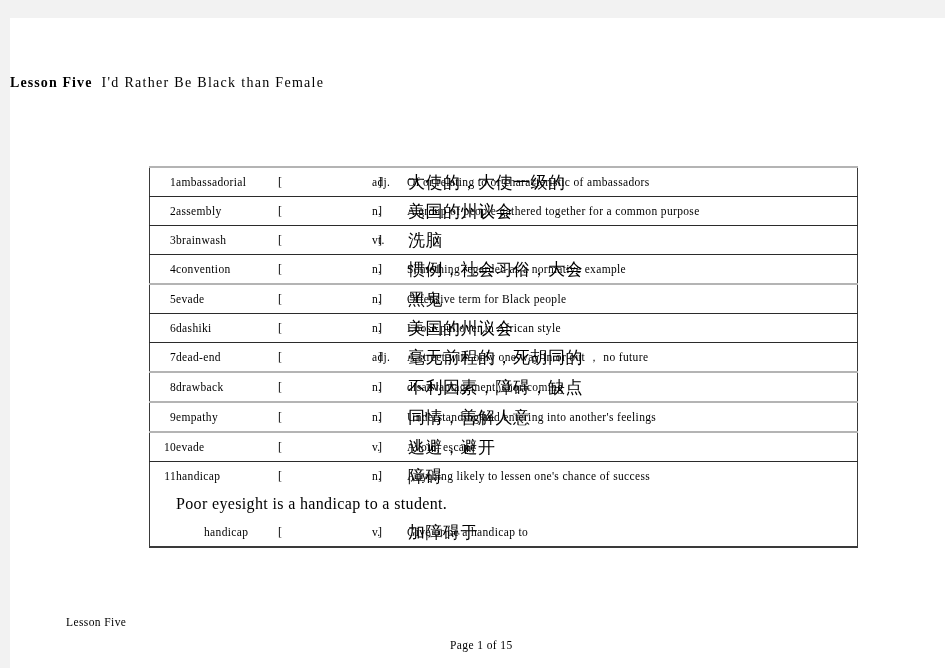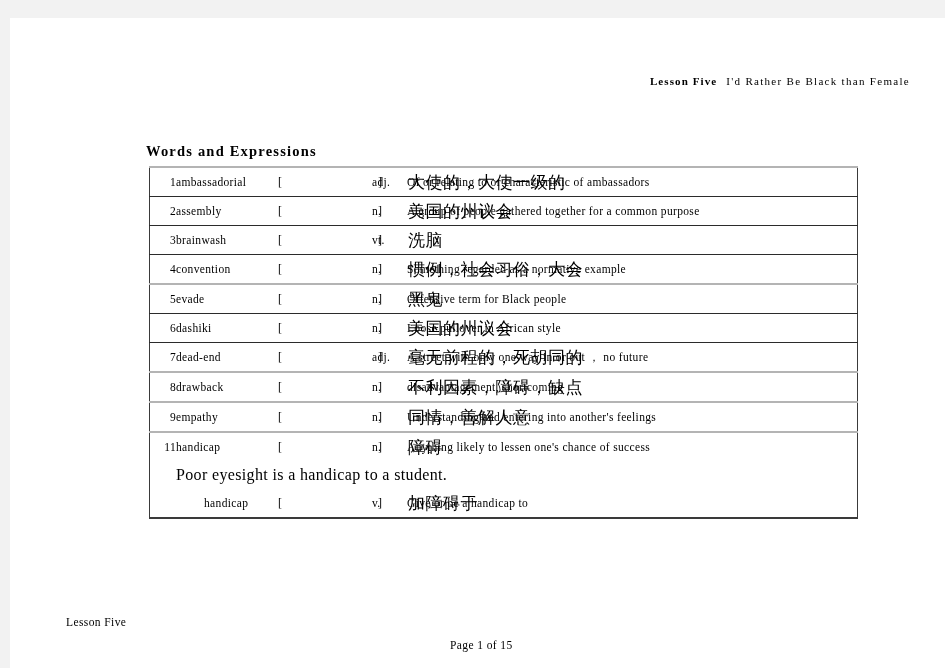"Lesson Five I'd Rather Be" .doc-title { font-size: 11px -> 14px; text-align: right -> left }
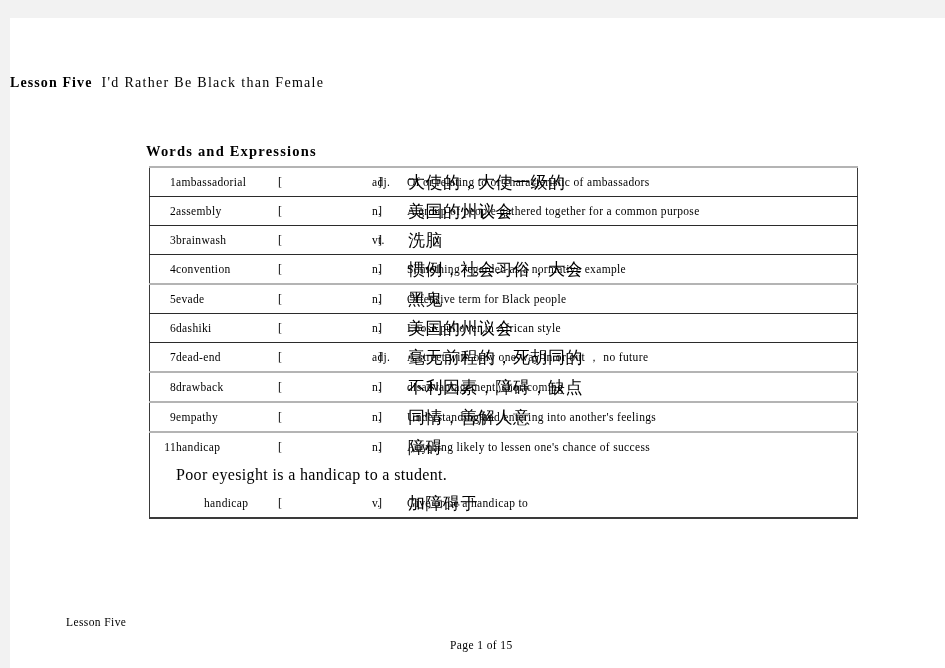"Words and Expressions" div.section-heading { html: <div>Words and Expressions</div> -> none }
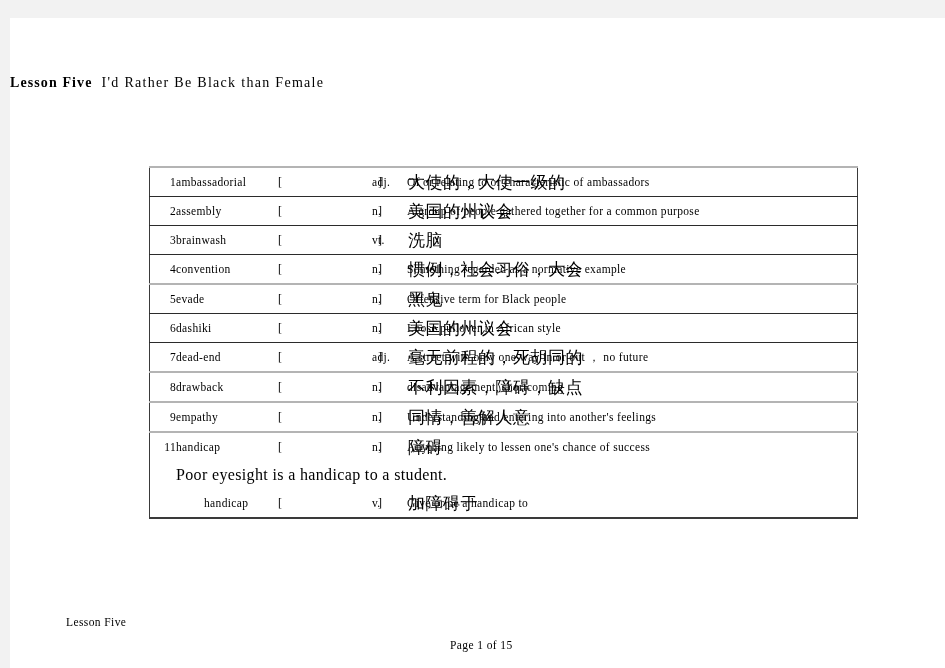"10" tr.rule-dark { html: none -> <tr> <td>10</td> <td>evade</td> <td> <span>[</span> <span>]</span> </td> <td>v.</td> <td><span>逃避，避开</span></td> <td>Avoid, escape</td> </tr> }
